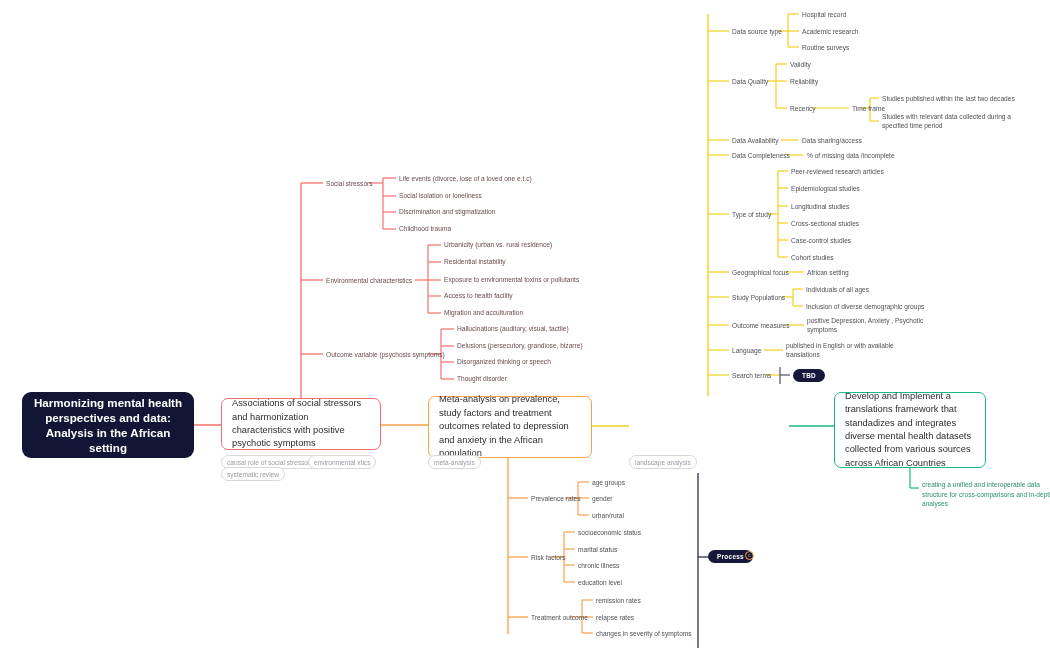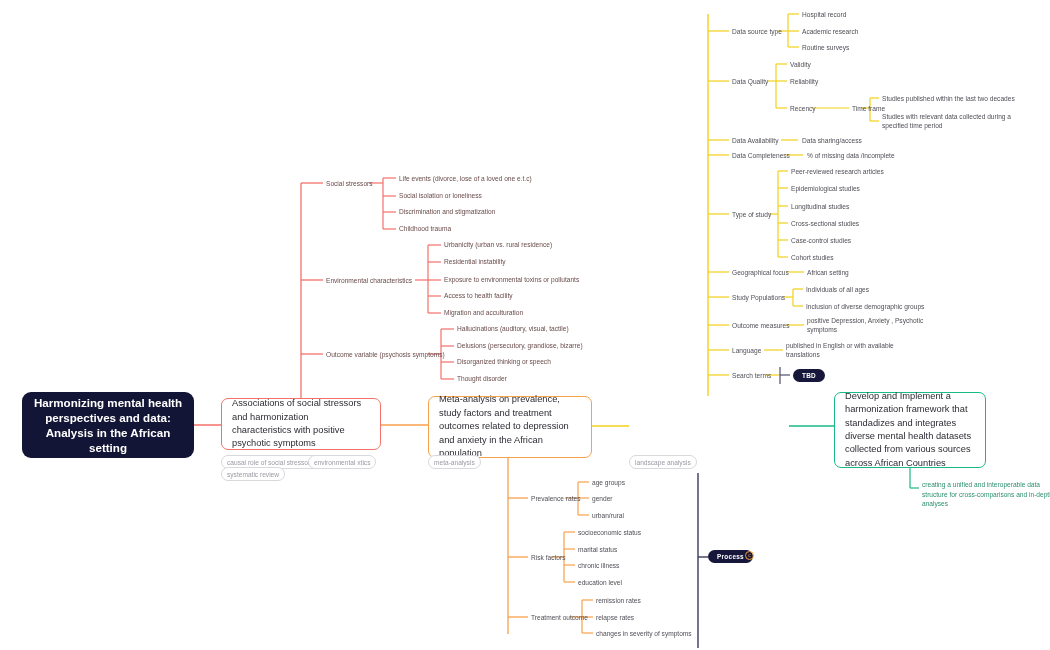"Develop and Implement a harmonization" div.txt { text: harmonization -> translations }
